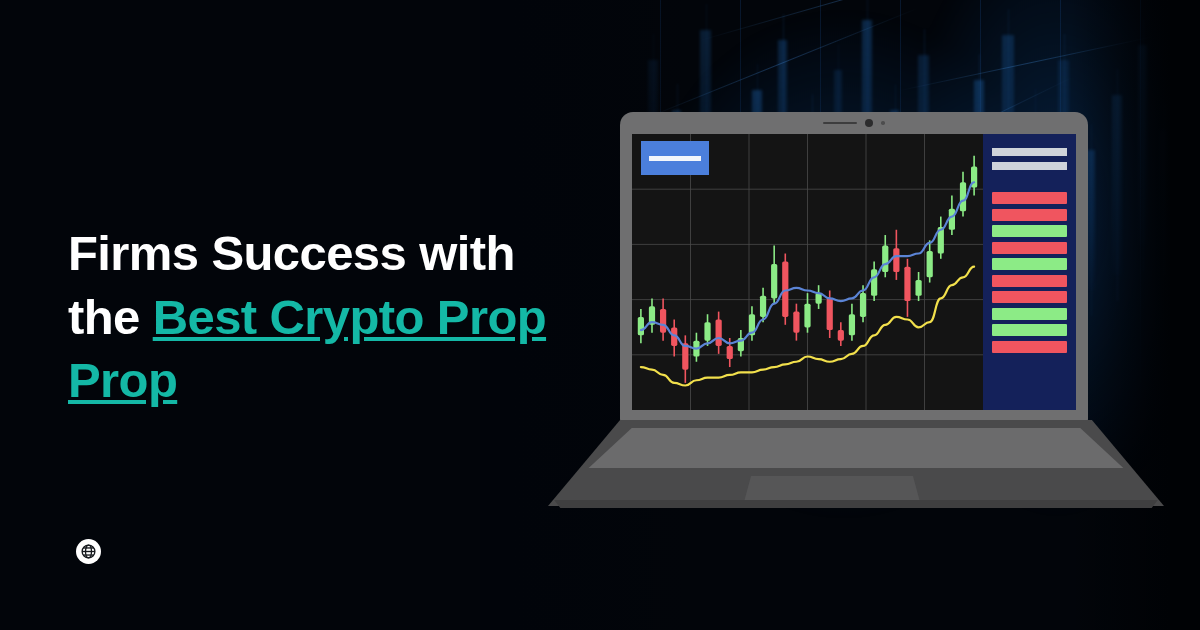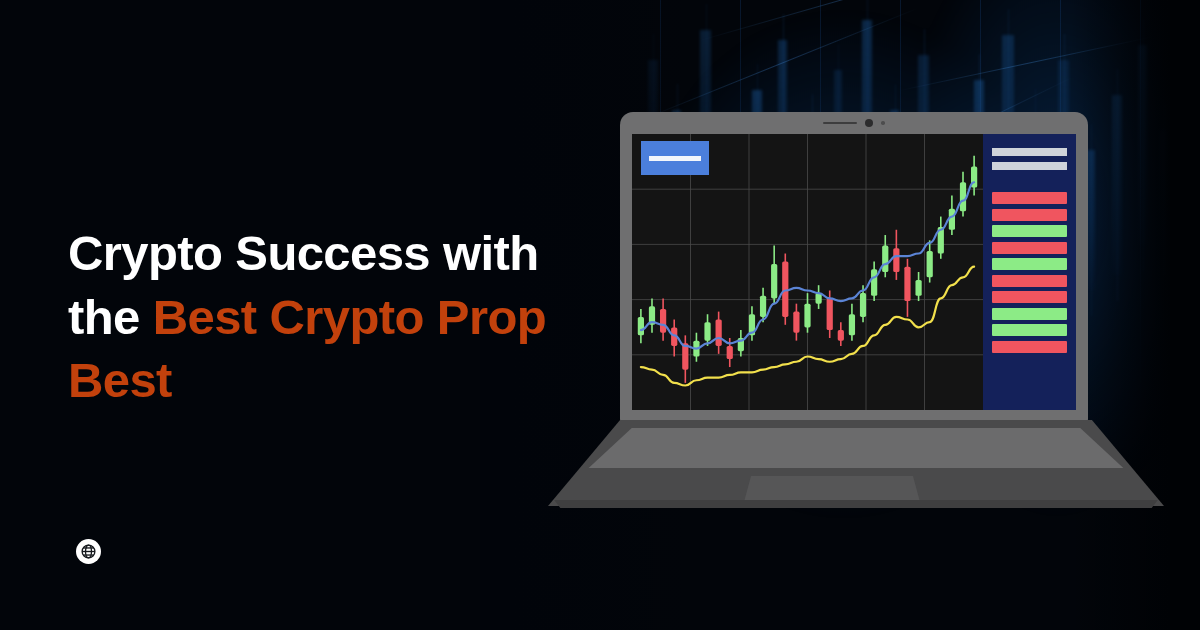"Crypto Success with" span { text: Crypto -> Firms }
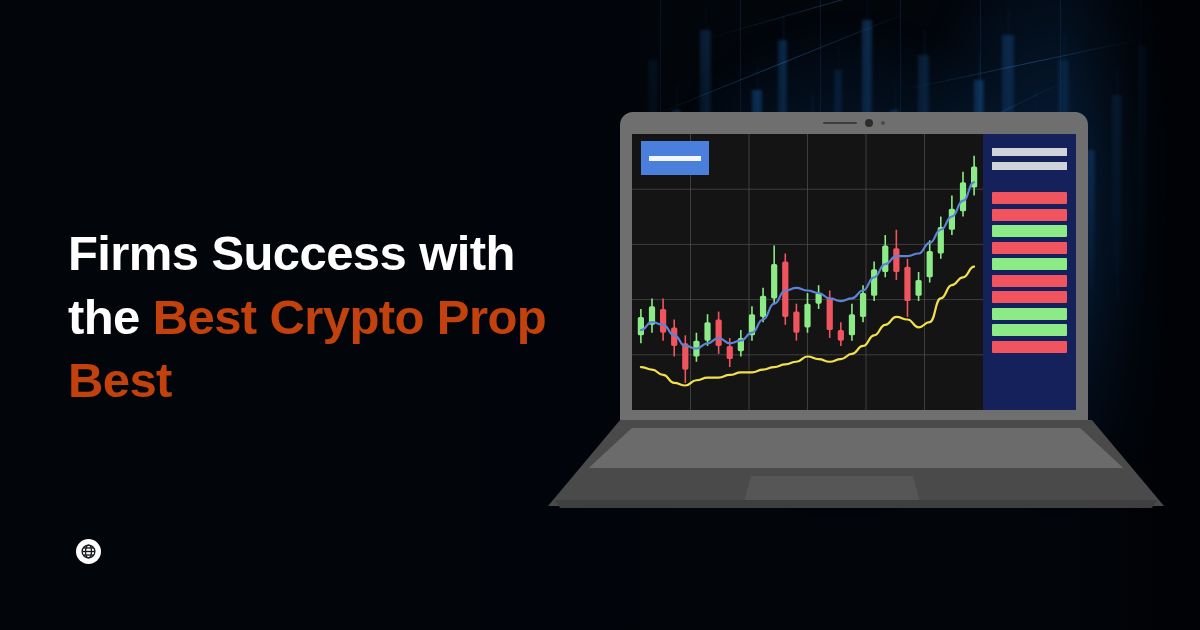"Best Crypto Prop" .accent { color: #c2410c -> #14b8a6; text-decoration: none -> underline }
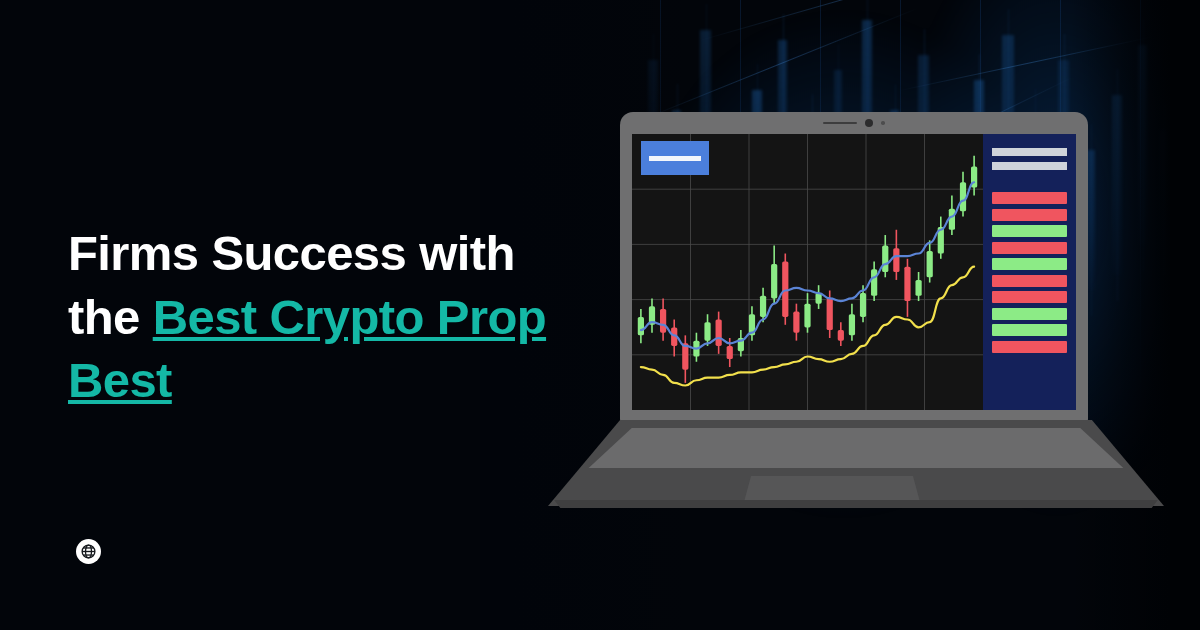"Best" span.accent { text: Best -> Prop }
